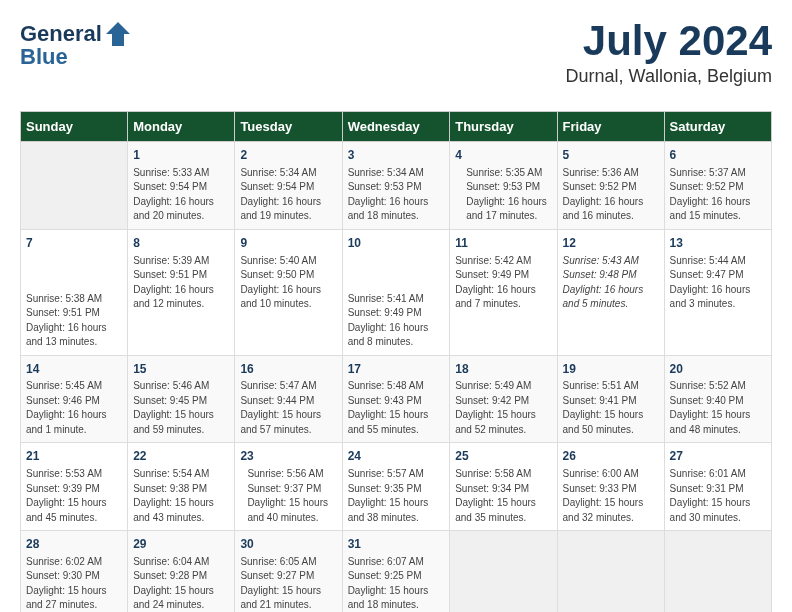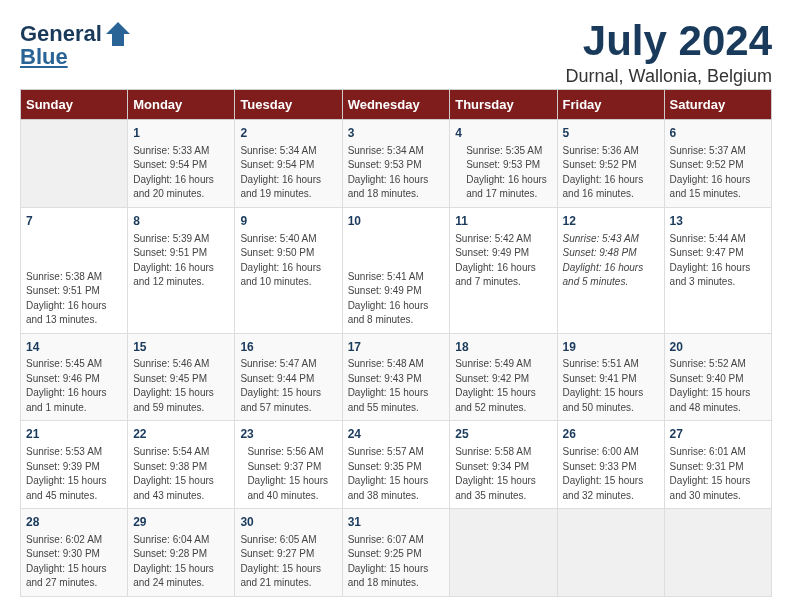"General" .header-section { margin-bottom: 2px -> 24px }
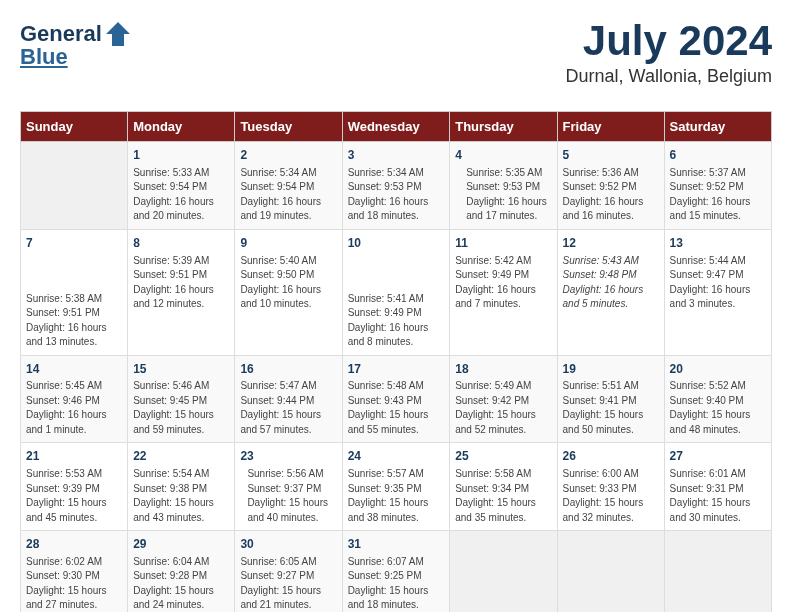"Blue" div { text-decoration: underline -> none }
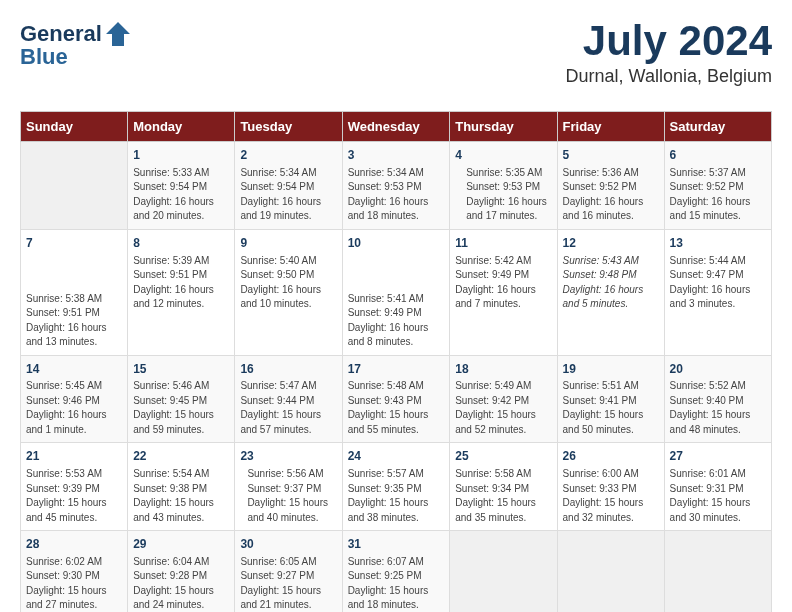"Sunday" thead tr th { background-color: #7f1d1d -> #14532d }
